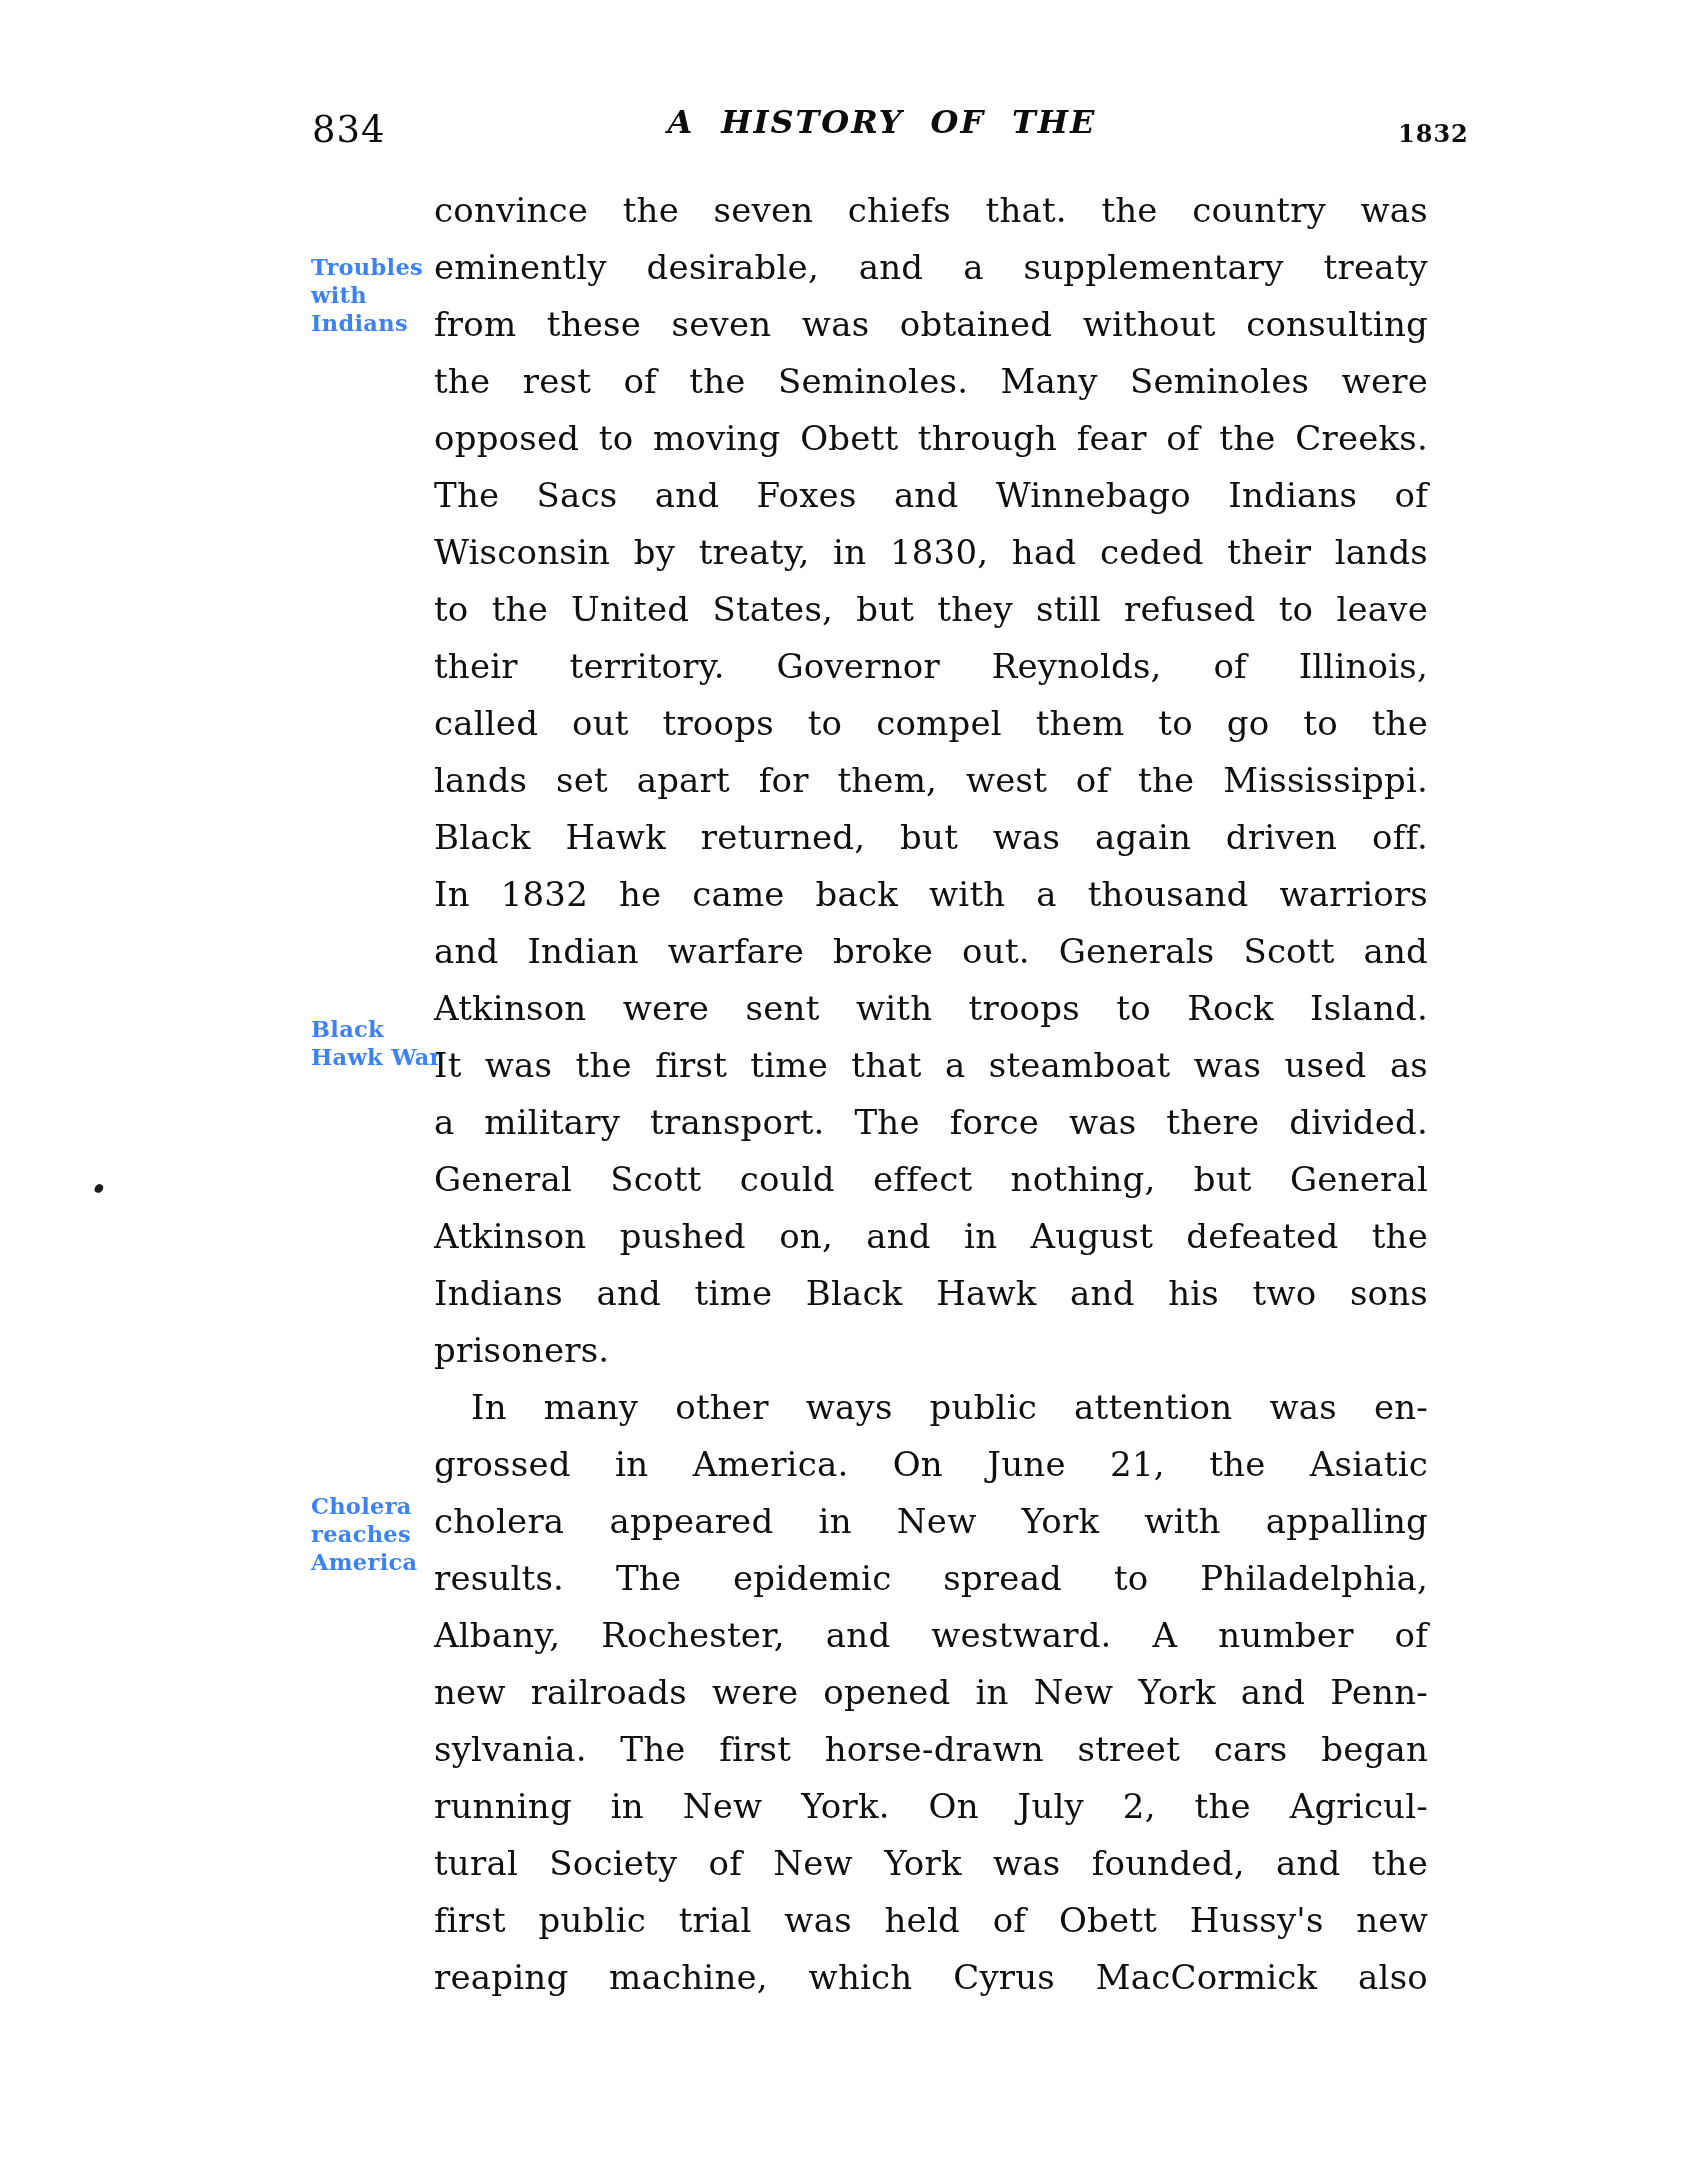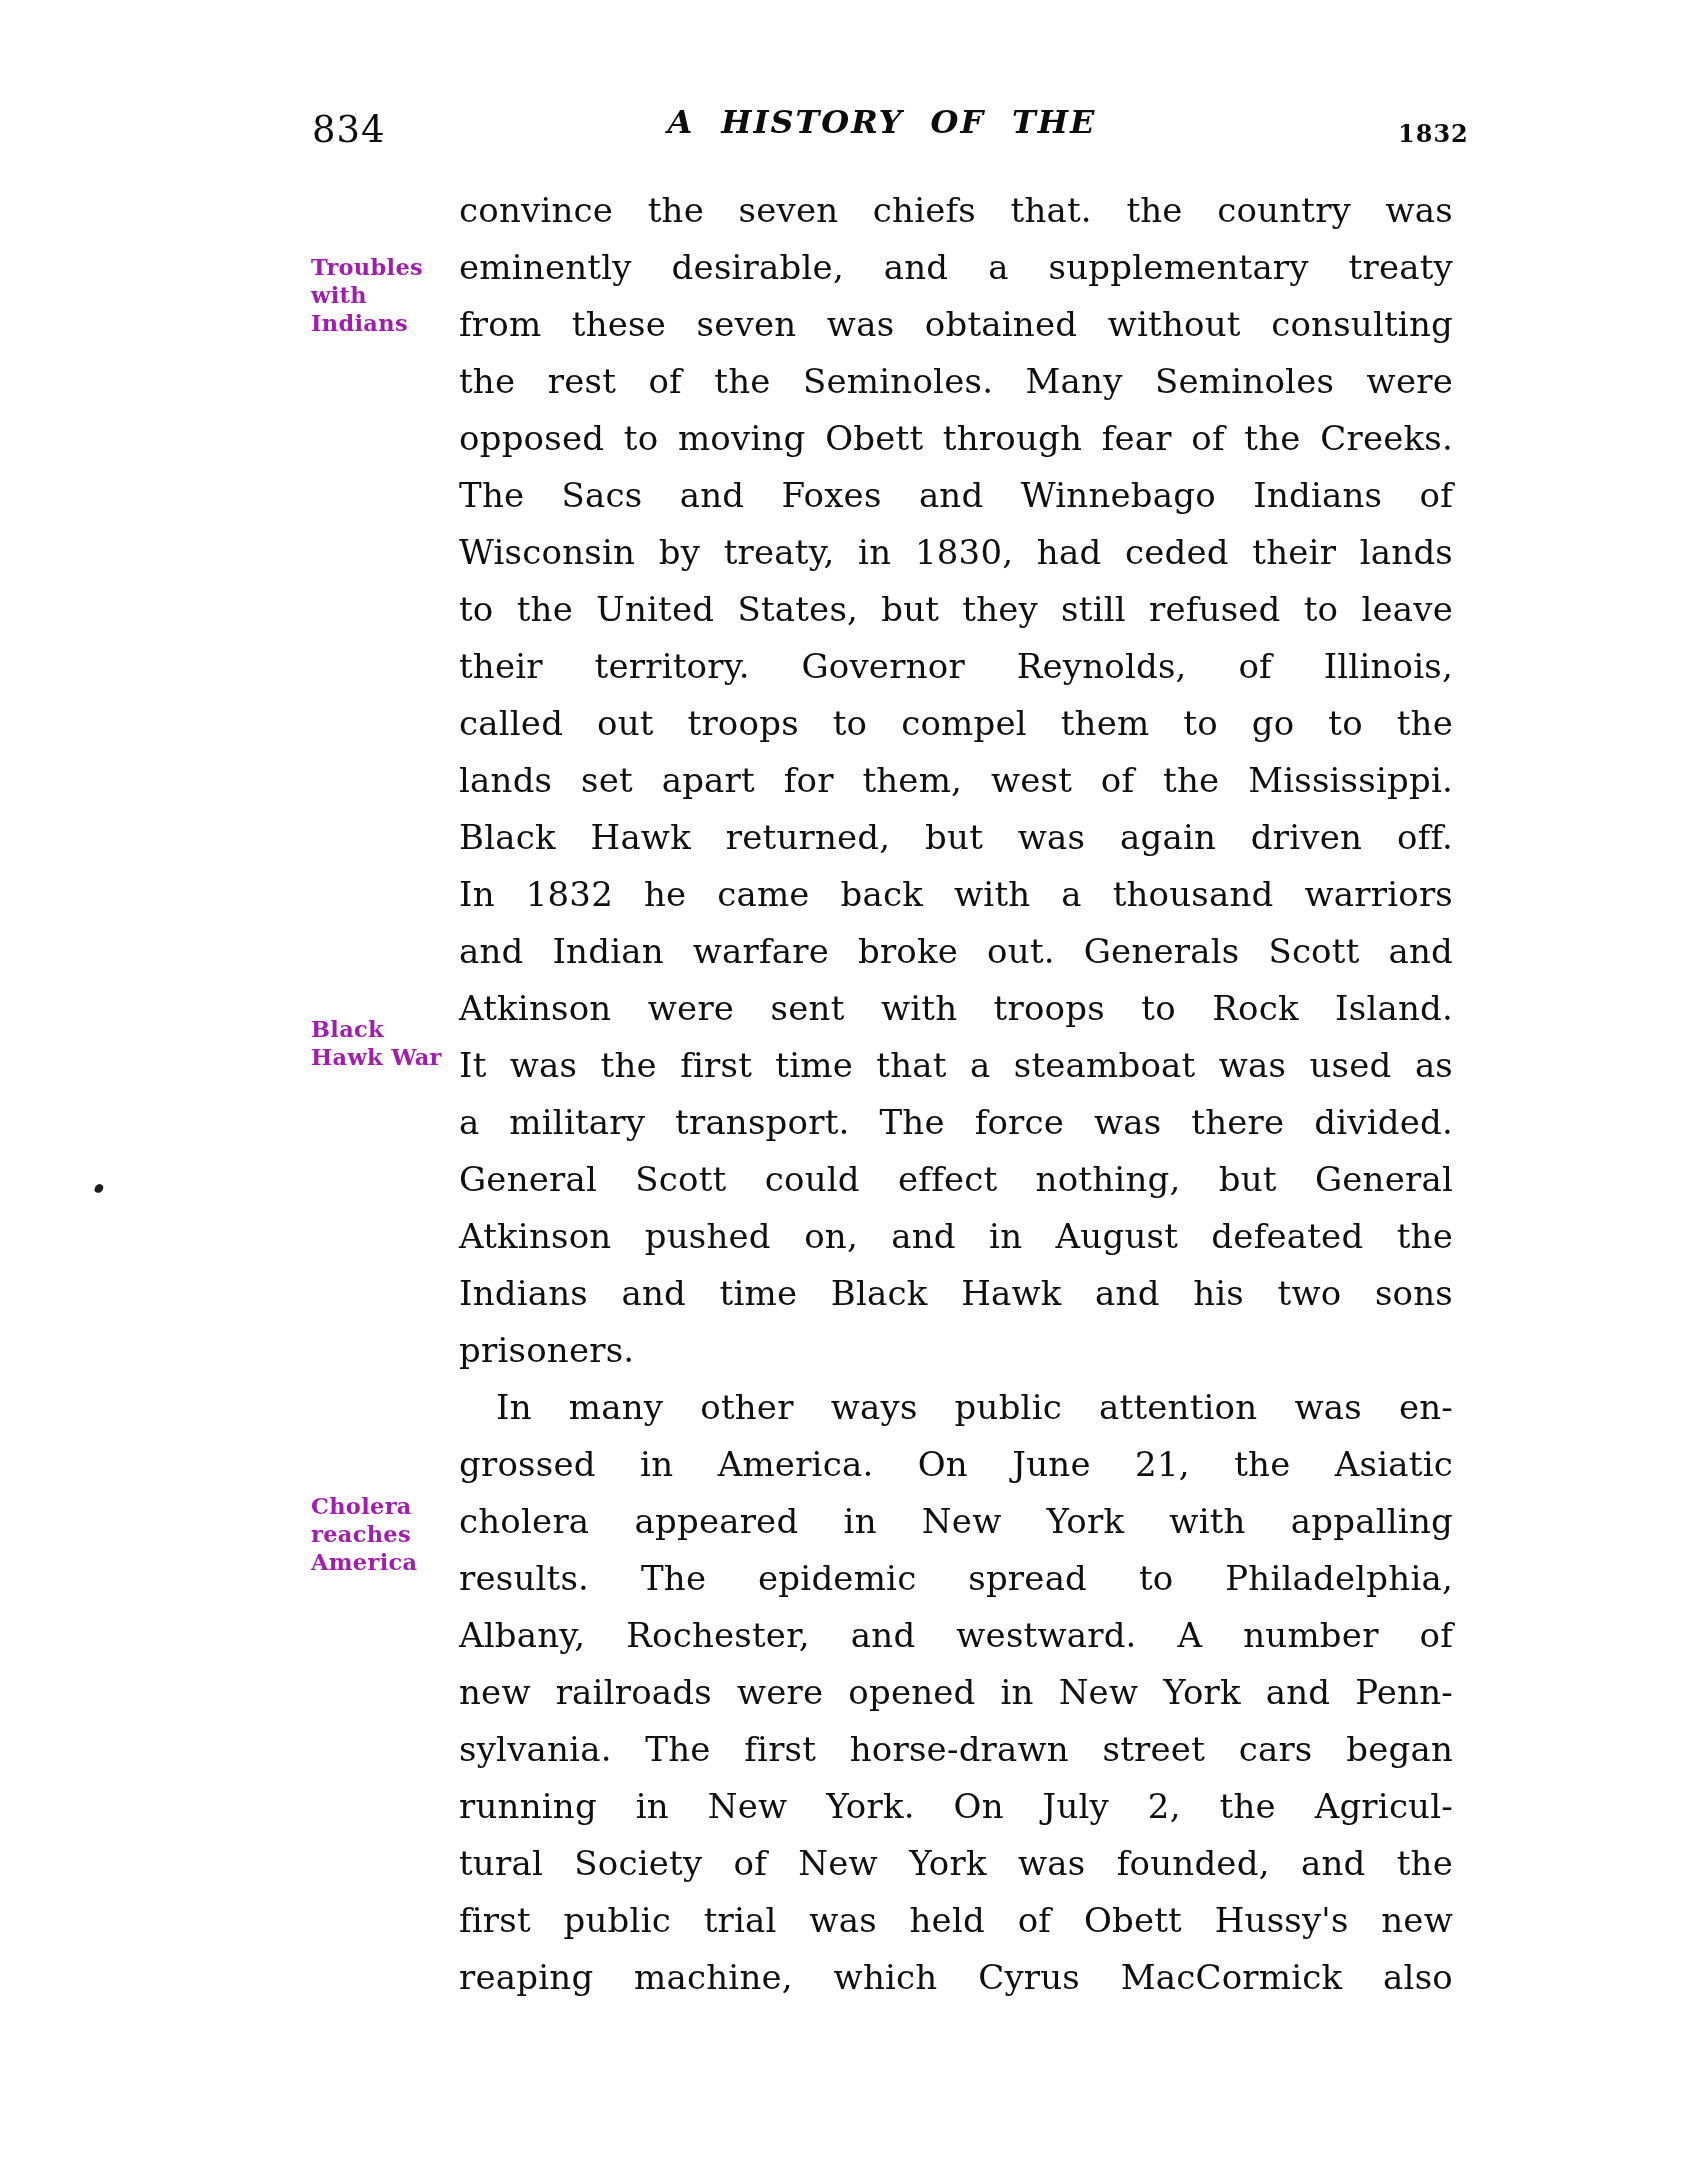"convince the seven chiefs that." .body-text { left: 459px -> 434px }
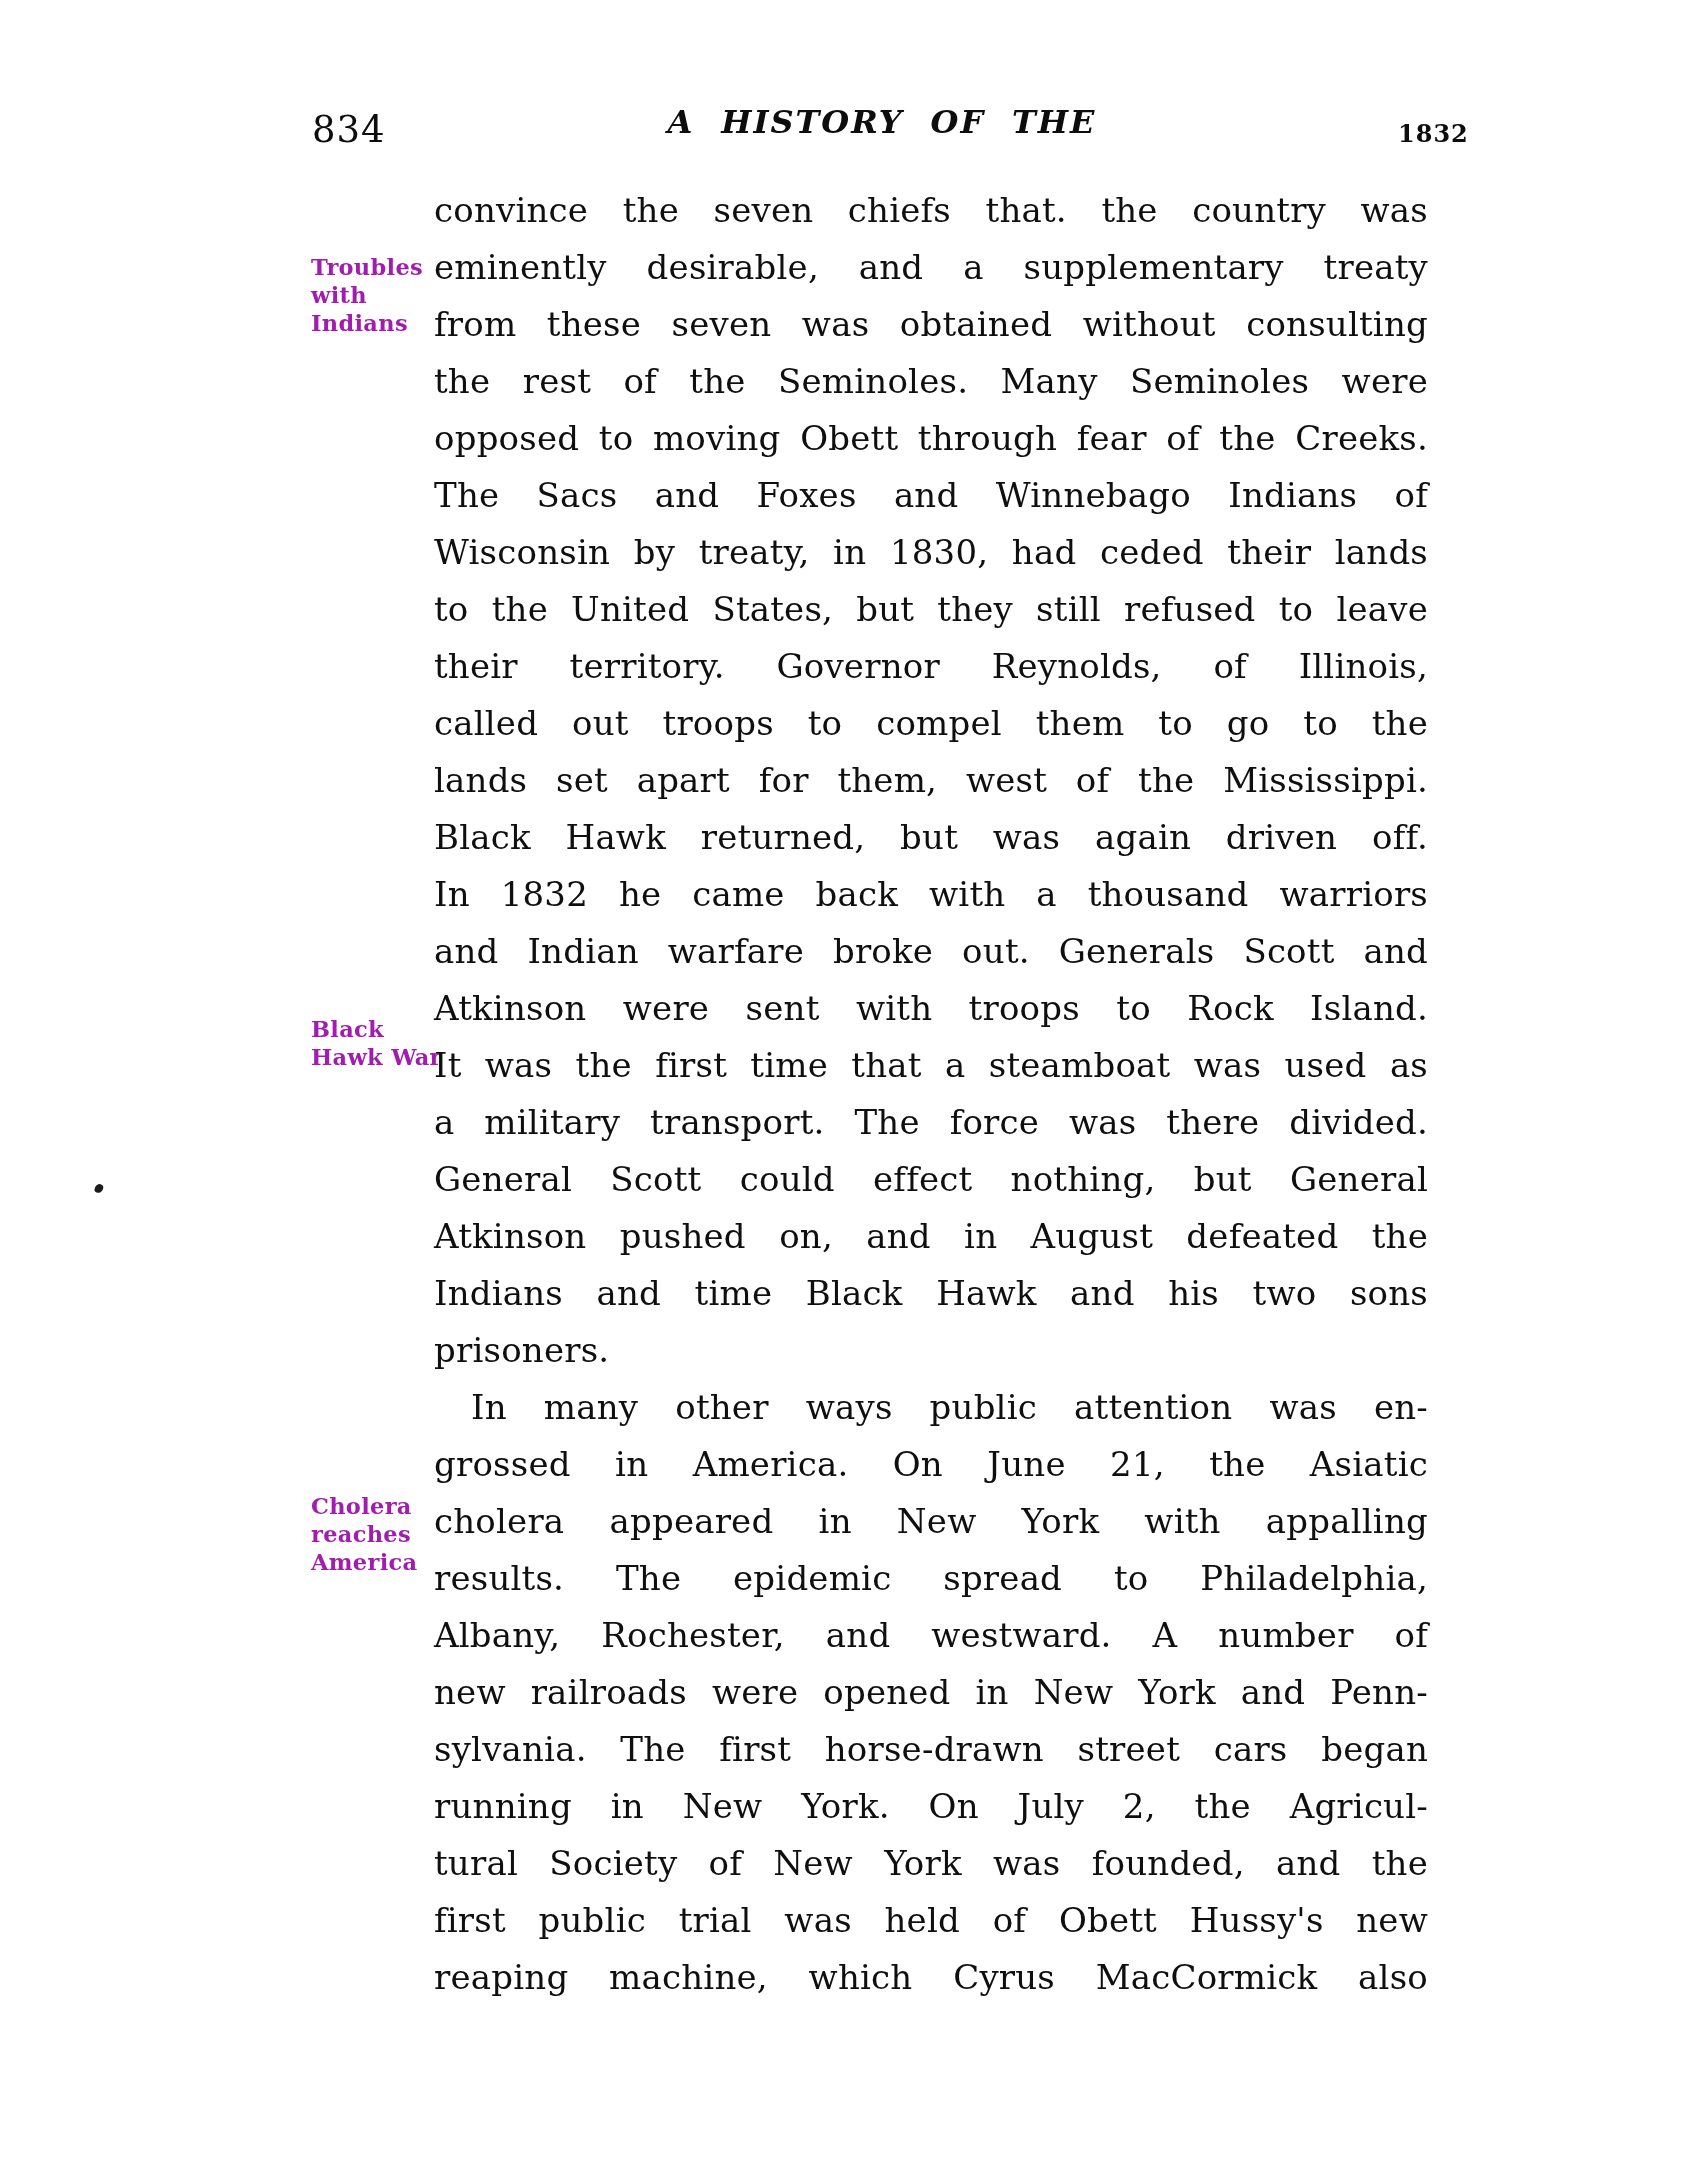"Troubles" .margin-note { color: #a21caf -> #3b82f6 }
